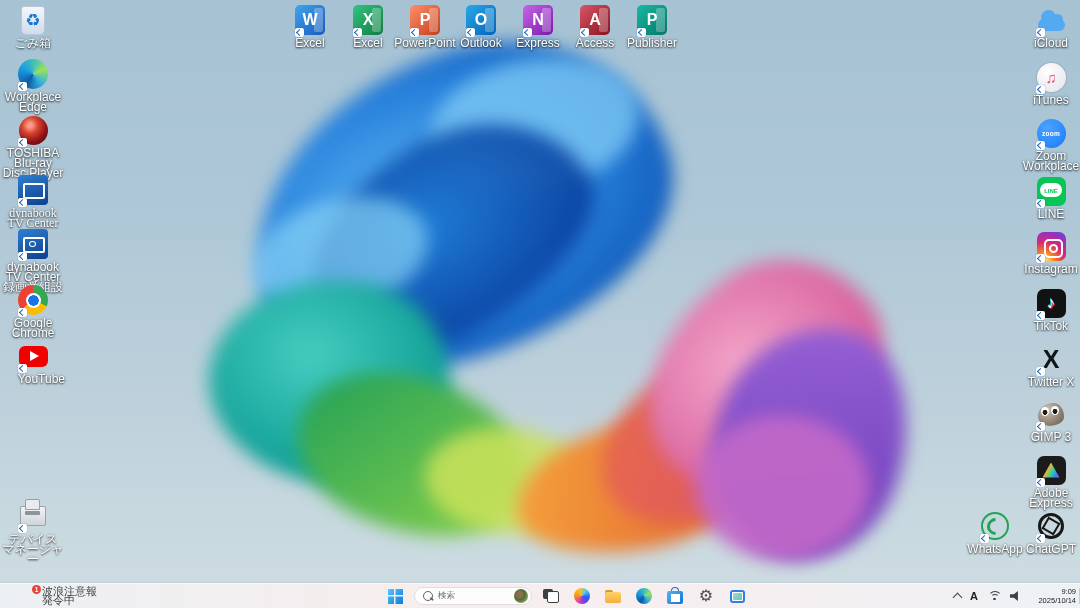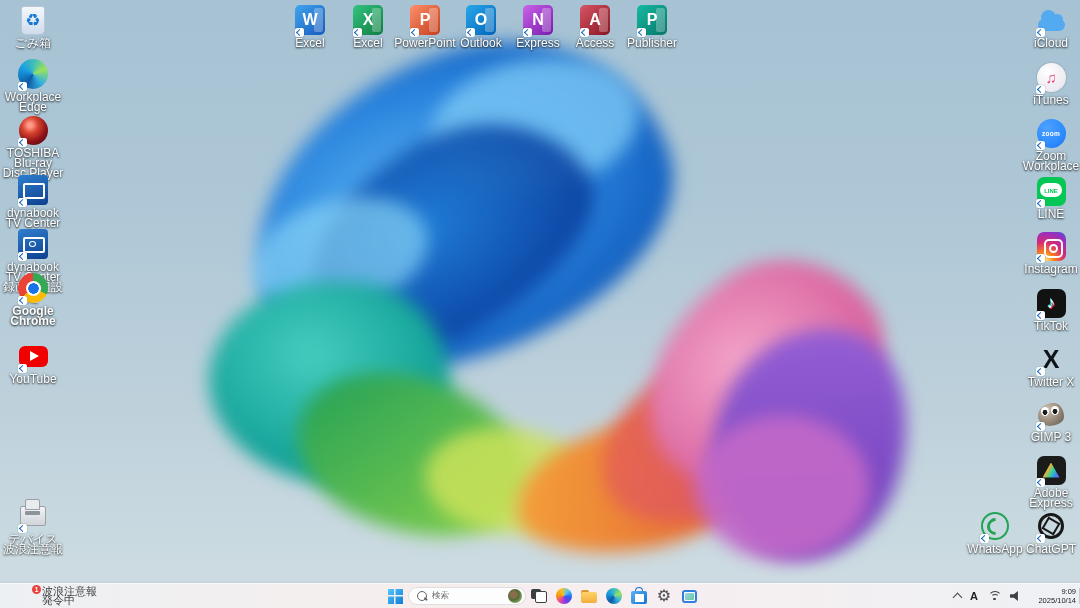"dynabook TV Center" div.dcell { font-family: none -> Liberation Serif, serif }
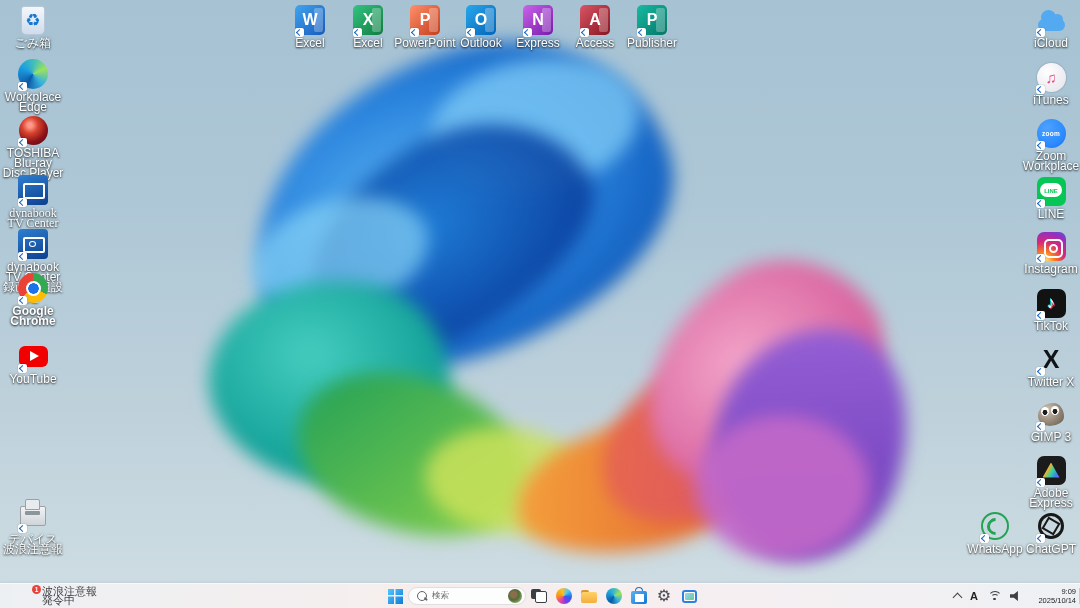"Google Chrome" div.dcell { font-weight: bold -> none; top: 272px -> 284px }
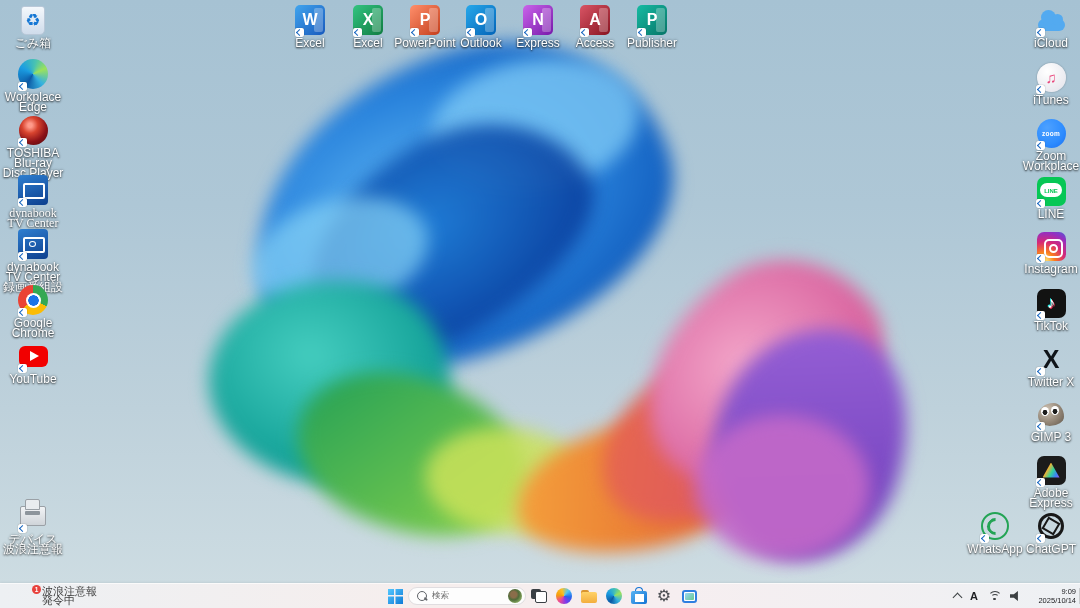"YouTube" div.dcell { text-align: none -> right }
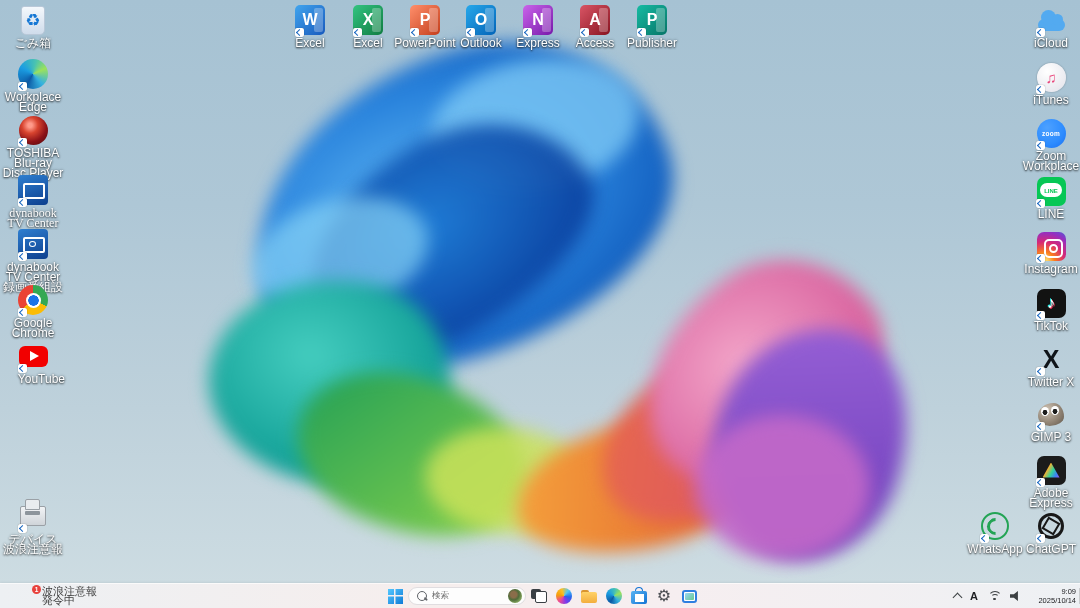"デバイス 波浪注意報" div.dlabel { text: 波浪注意報 -> マネージャー }
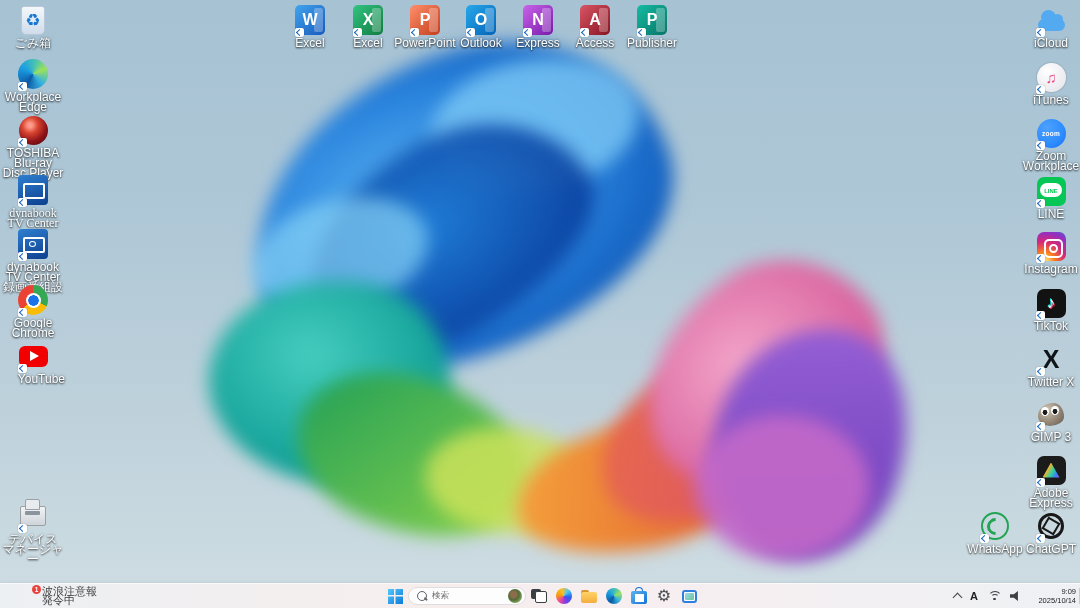"検索" .tb-center { gap: 1px -> 7px }
